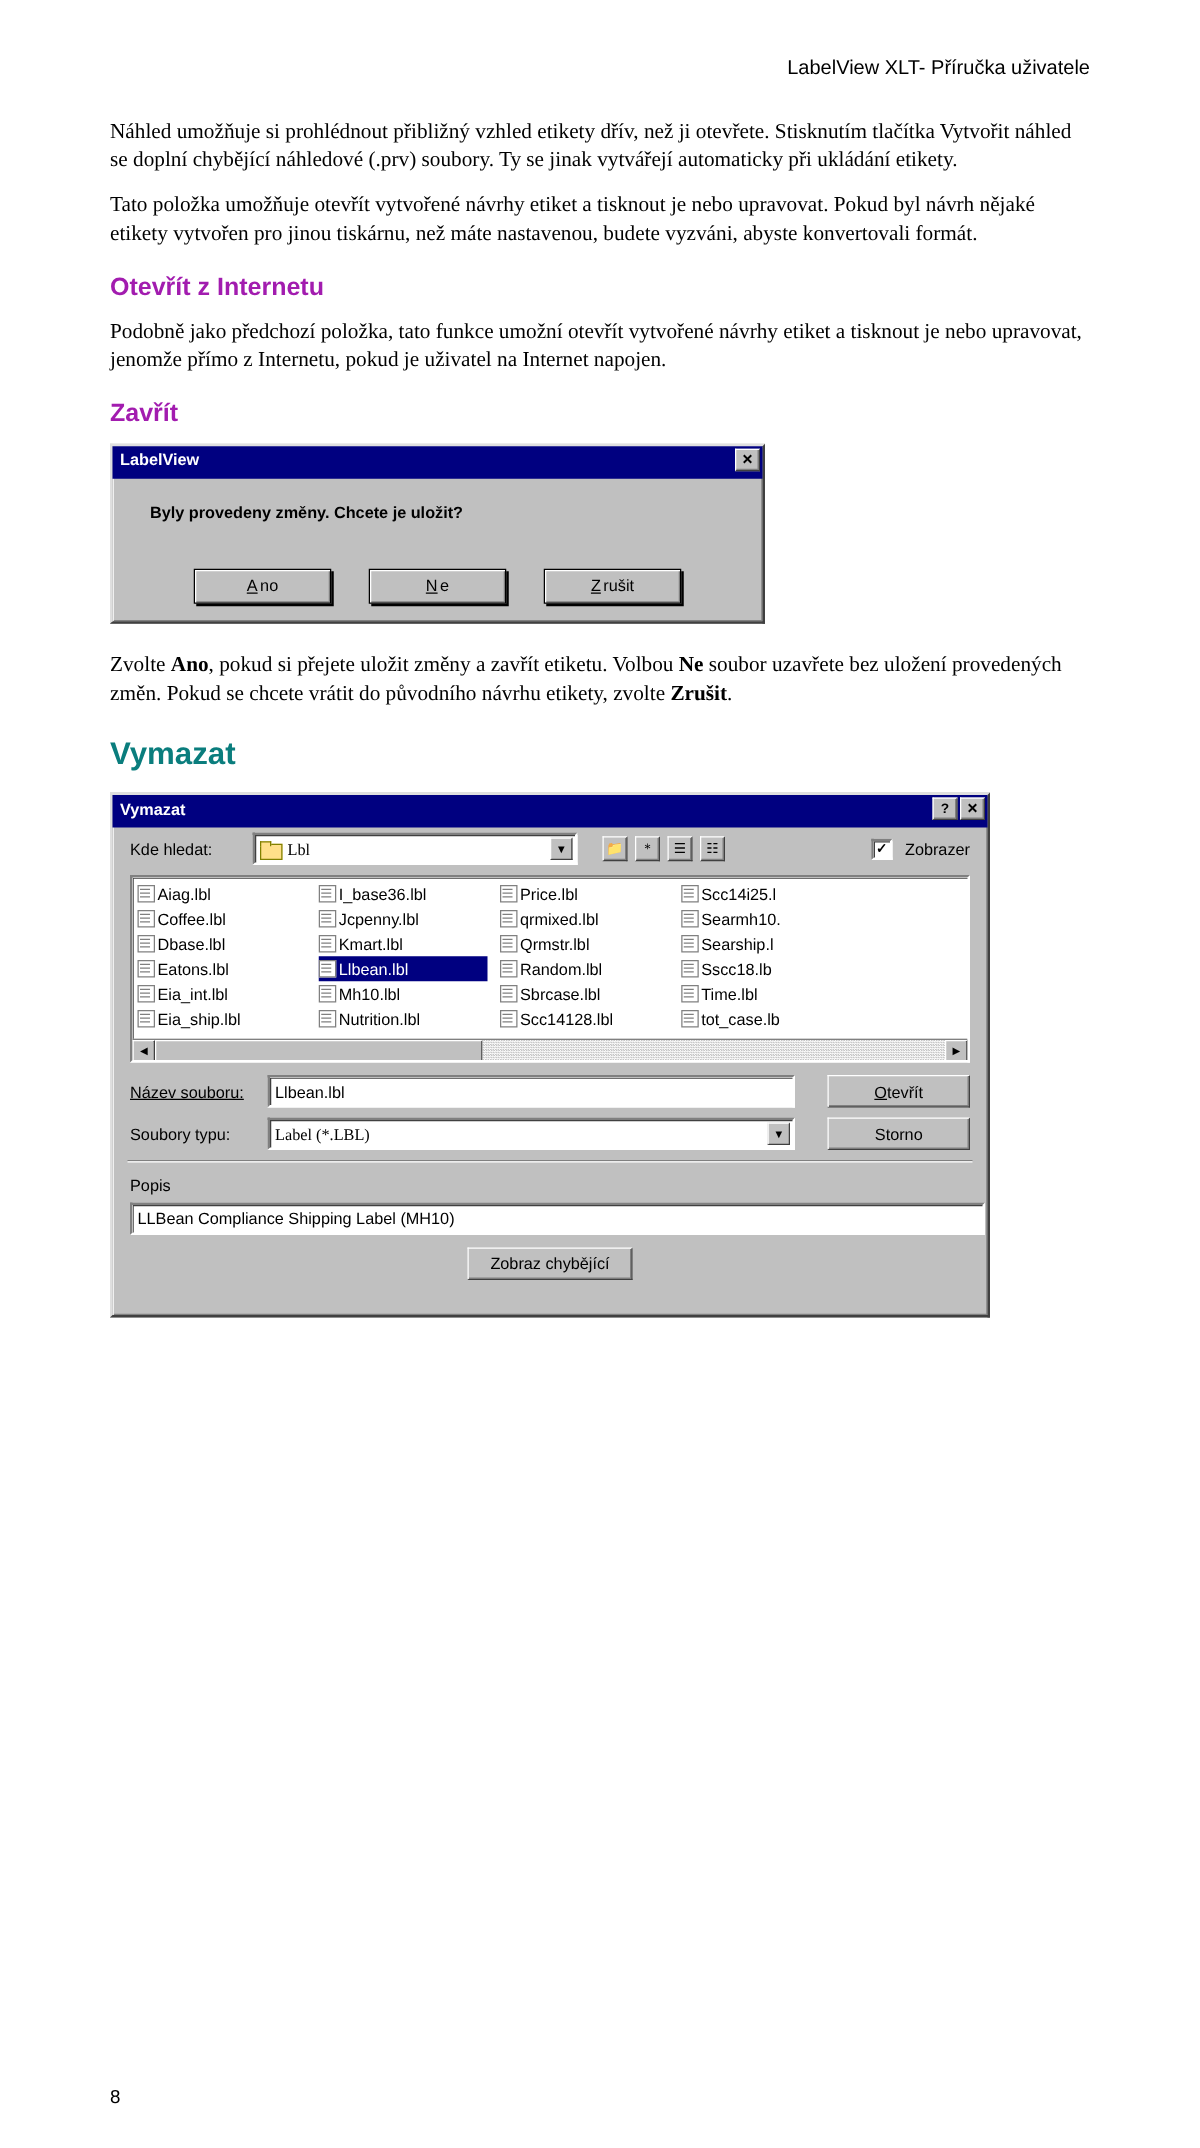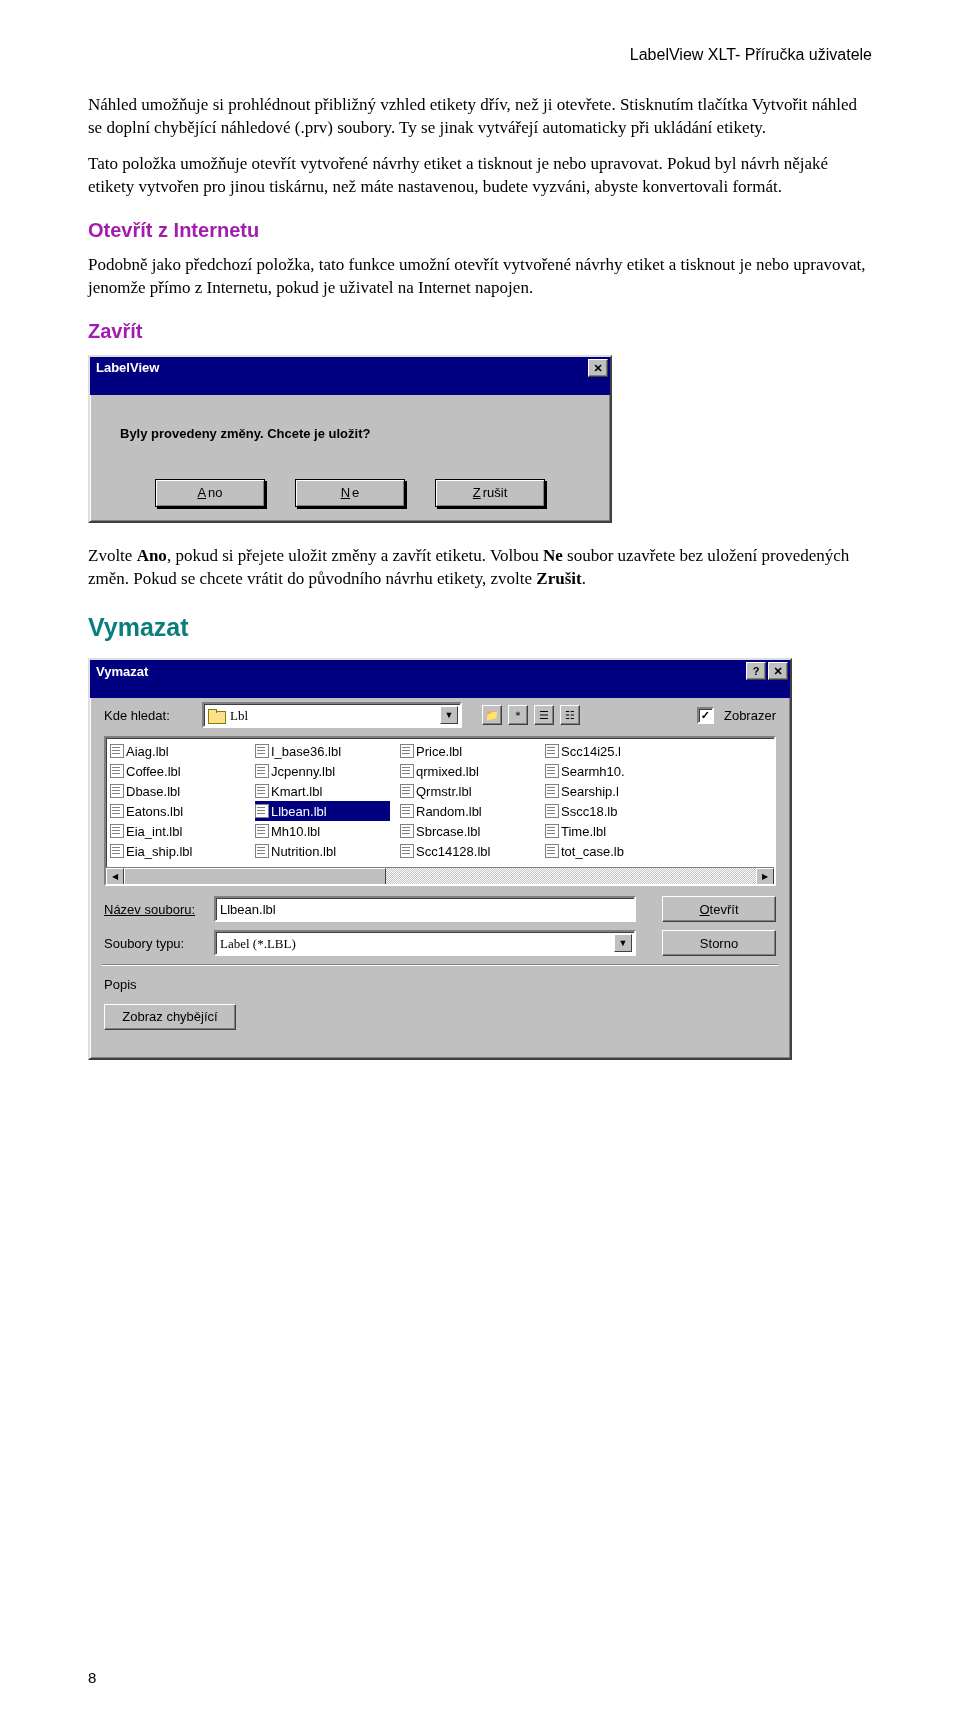"LabelView" .tbar { padding: 0 2px 16px 6px -> 0 2px 4px 6px }
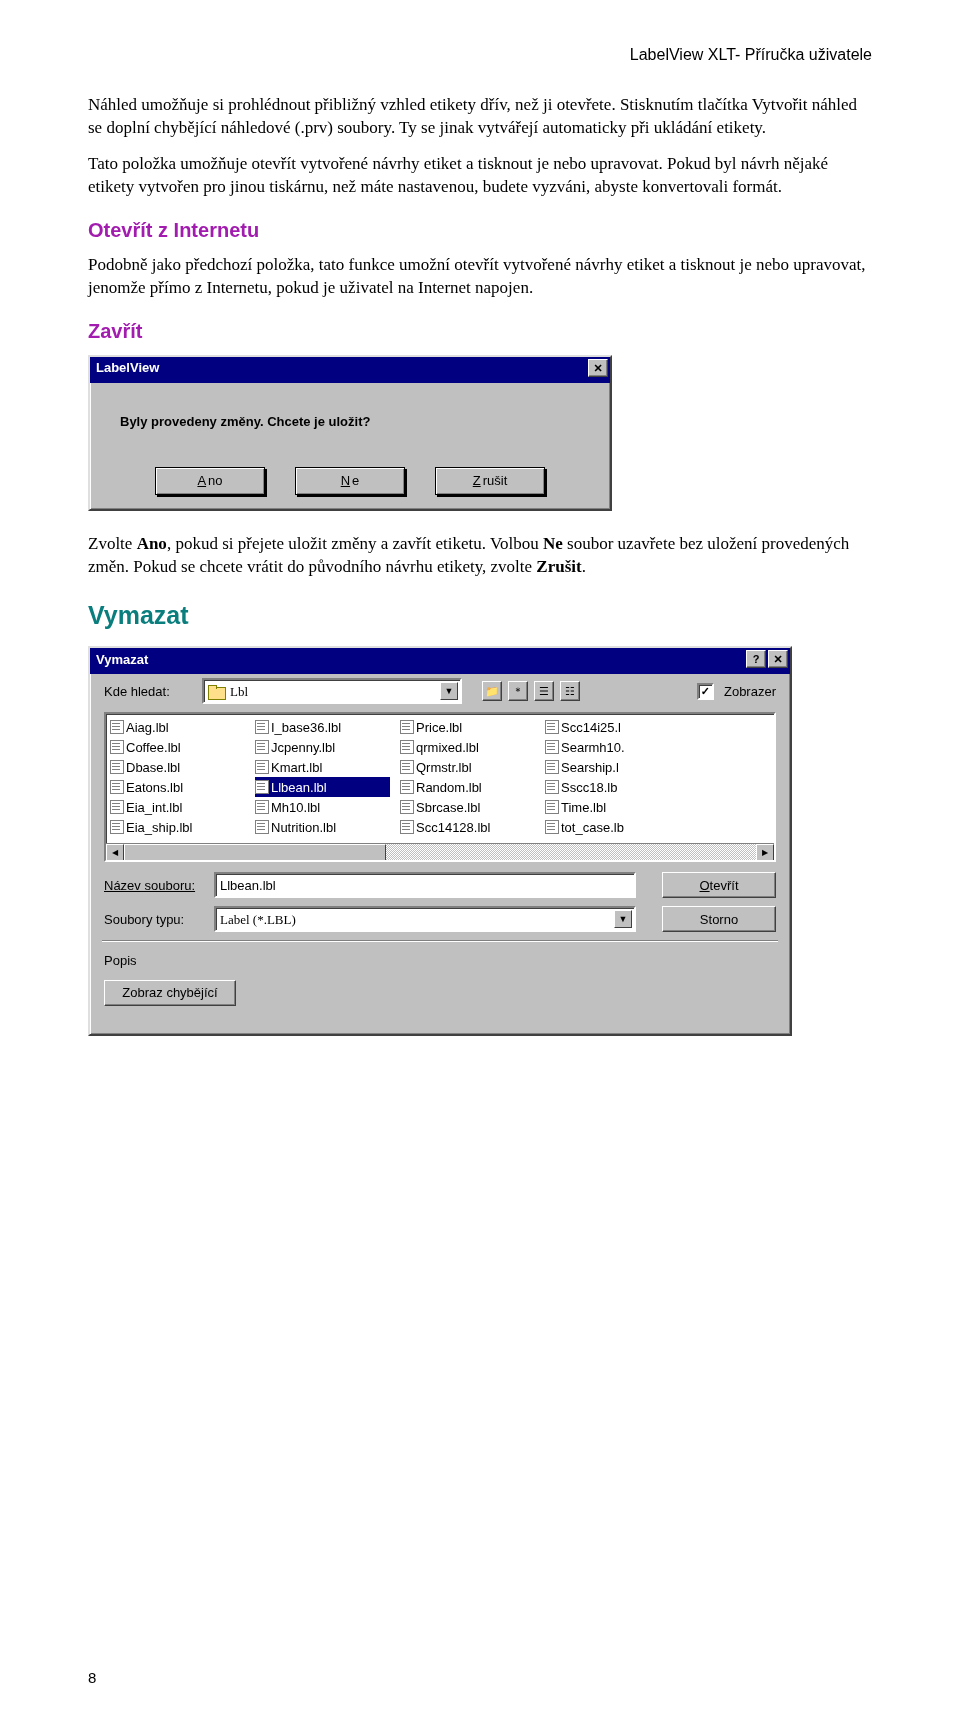"Byly provedeny změny. Chcete je" .body { padding: 26px 12px 14px 12px -> 14px 12px 14px 12px }
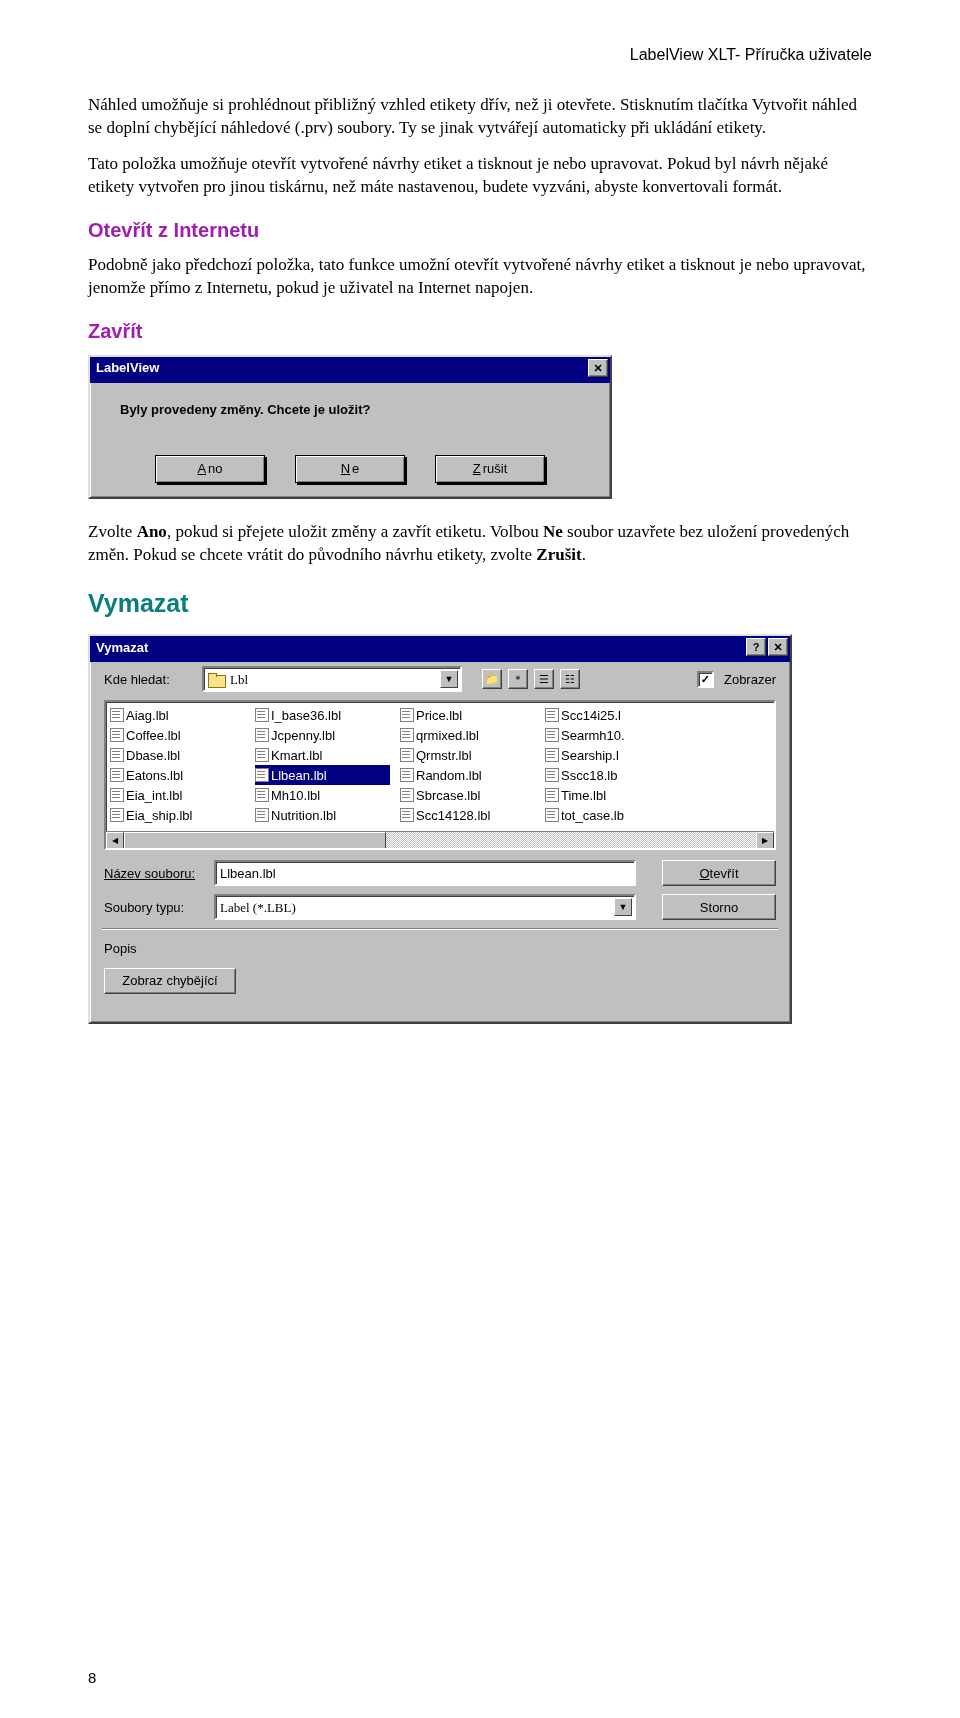"LLBean Compliance Shipping Label (MH10)" div.field { html: none -> <div> <span>LLBean Compliance Shipping Label (MH10)</span> </div> }
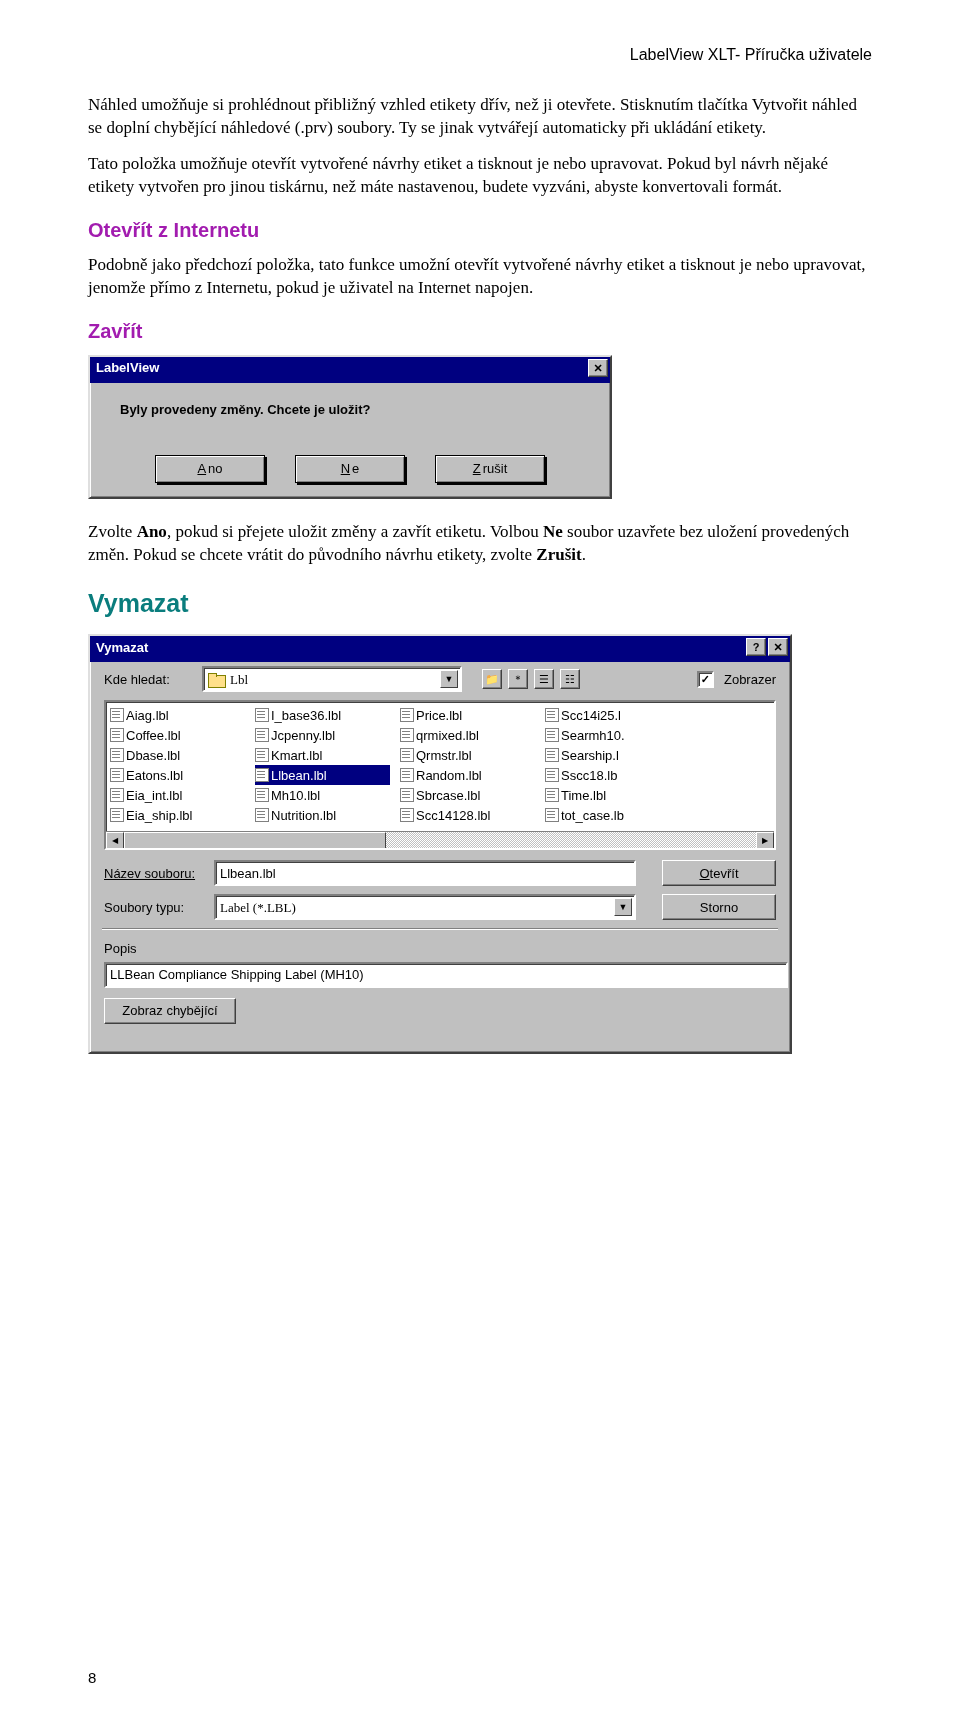"Zobraz chybějící" div.row { justify-content: flex-start -> center }
